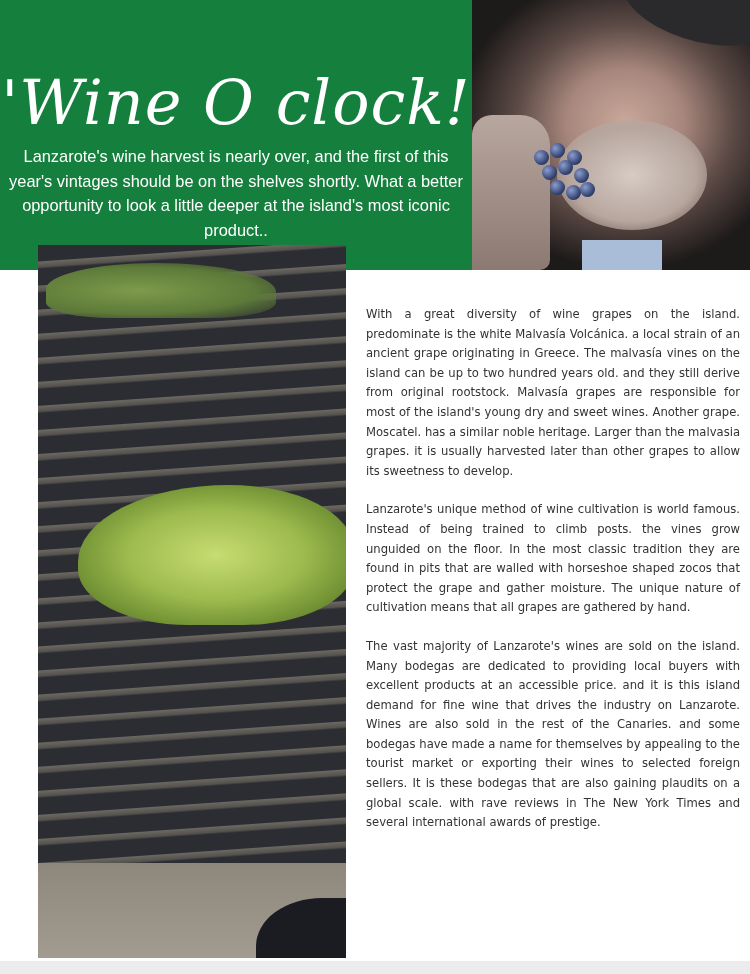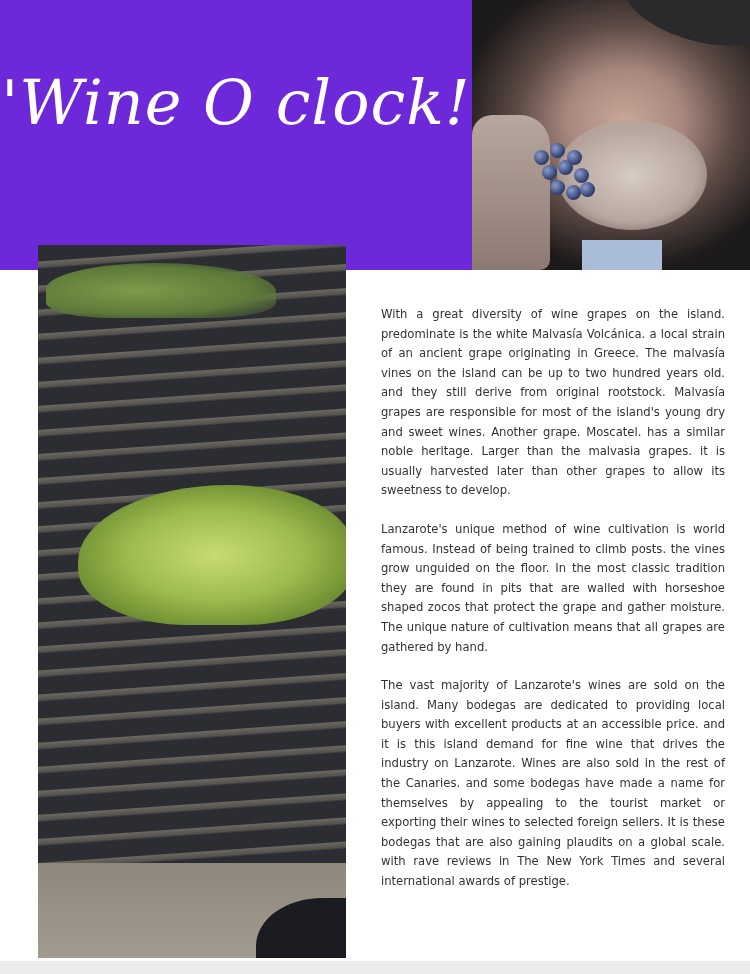"'Wine O clock!" .banner { background: #6d28d9 -> #15803d }
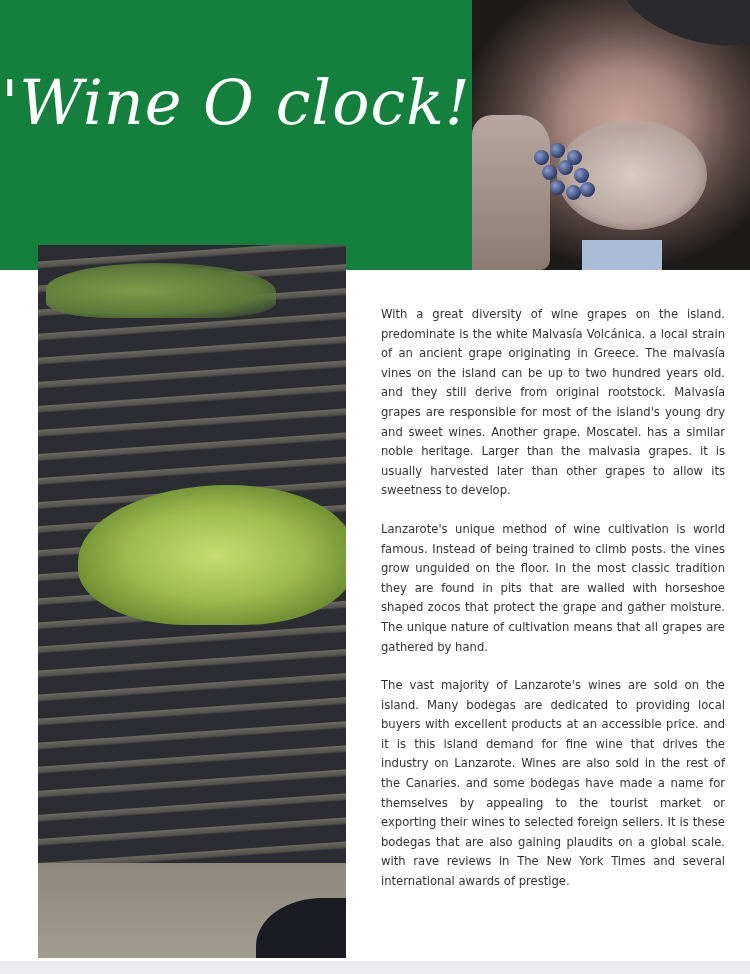"Lanzarote's wine harvest is nearly" p.intro { html: none -> <p>Lanzarote's wine harvest is nearly over, and the first of this year's vintages should be on the shelves shortly. What a better opportunity to look a little deeper at the island's most iconic product..</p> }
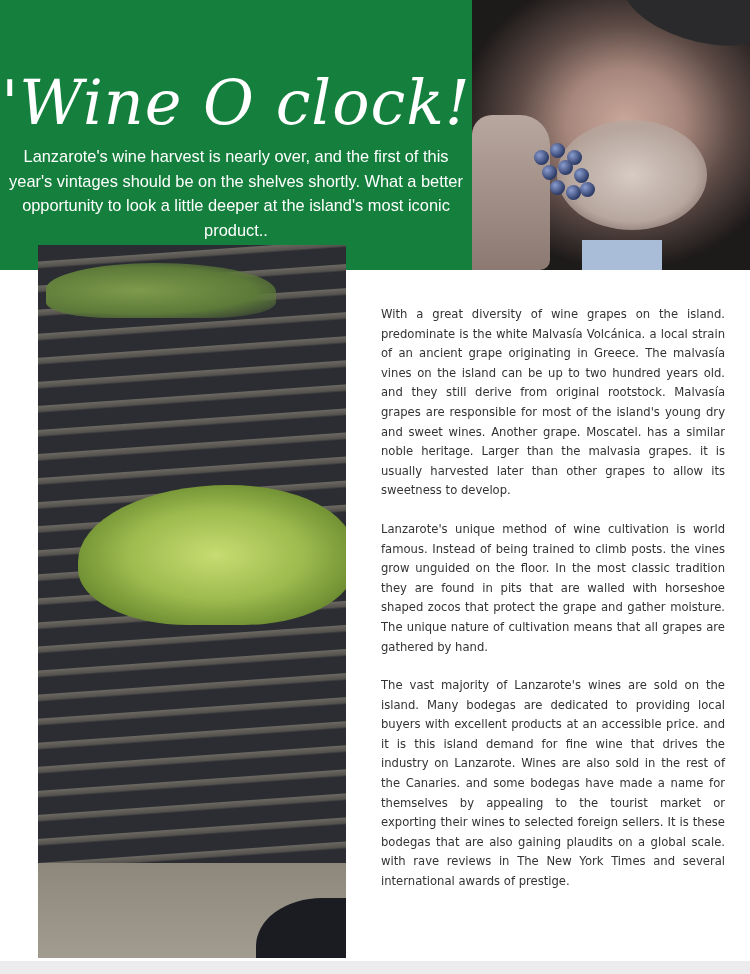"With a great diversity of" .para { margin: 15px -> 0 }
